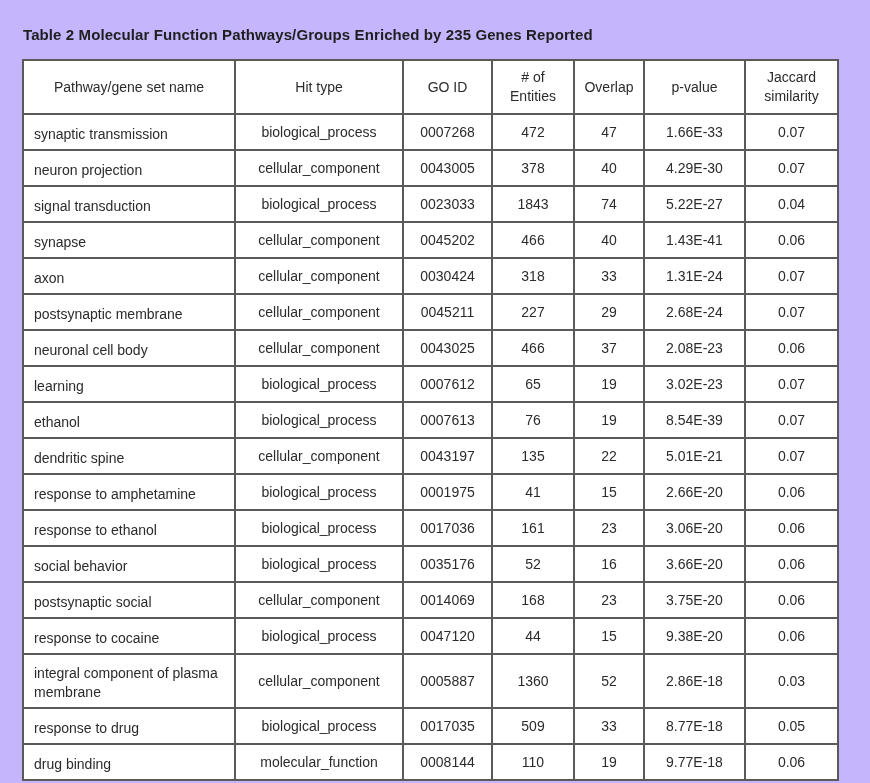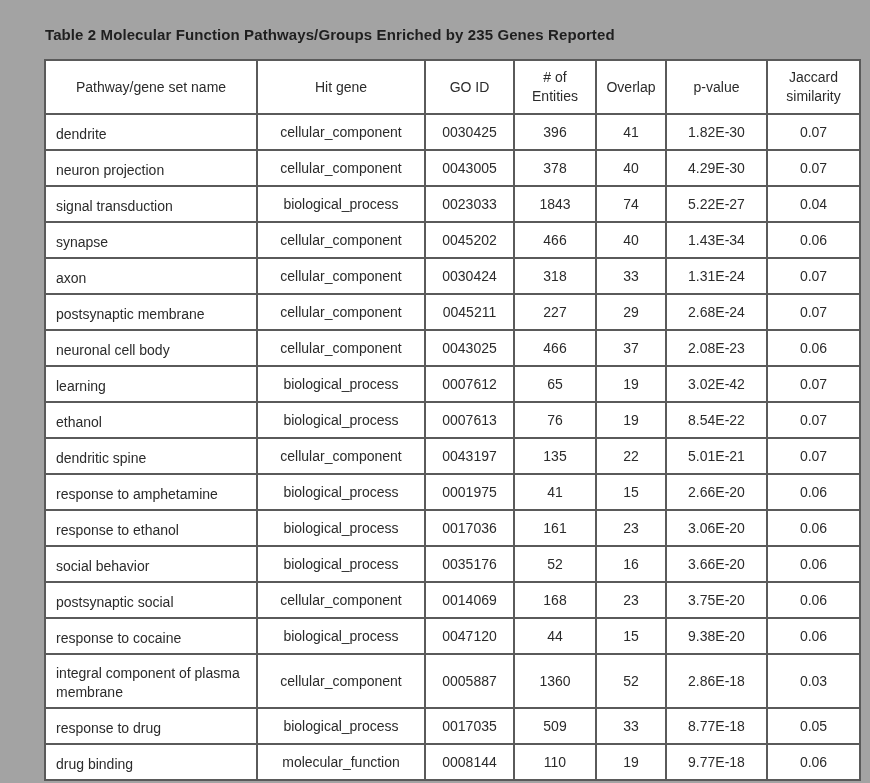"Table 2 Molecular Function" .page { background: #a3a3a3 -> #c4b5fd; padding-left: 44px -> 22px }
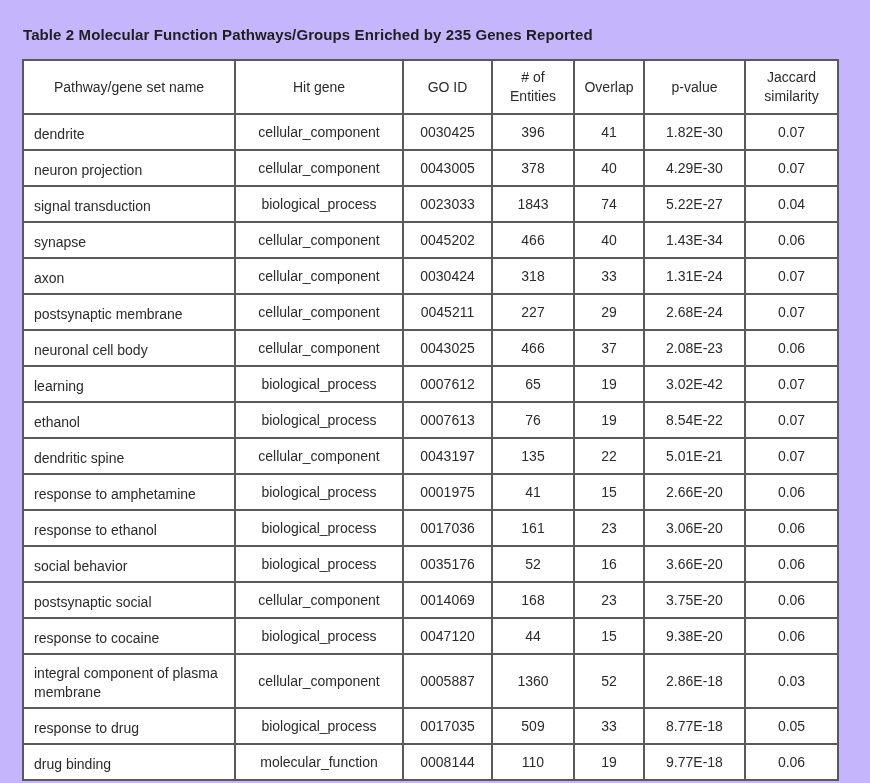"Hit gene" th { text: gene -> type }
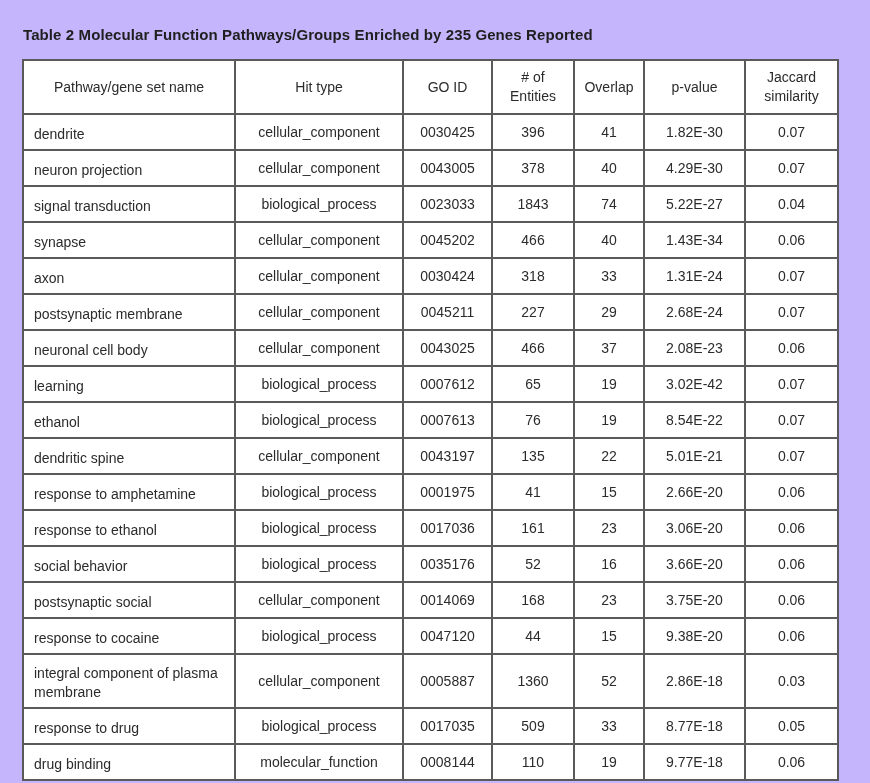"synaptic transmission" tr { html: none -> <tr> <td>synaptic transmission</td> <td>biological_process</td> <td>0007268</td> <td>472</td> <td>47</td> <td>1.66E-33</td> <td>0.07</td> </tr> }
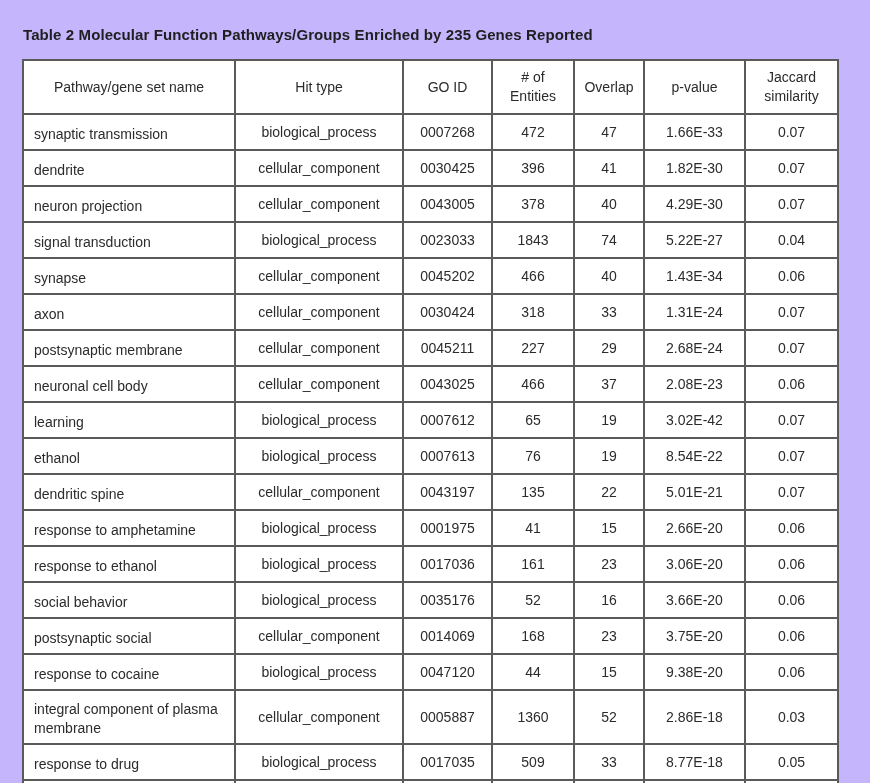"dendrite" tr { html: <tr> <td>dendrite</td> <td>cellular_component</td> <td>0030425</td> <td>396</td> <td>41</td> <td>1.82E-30</td> <td>0.07</td> </tr> -> none }
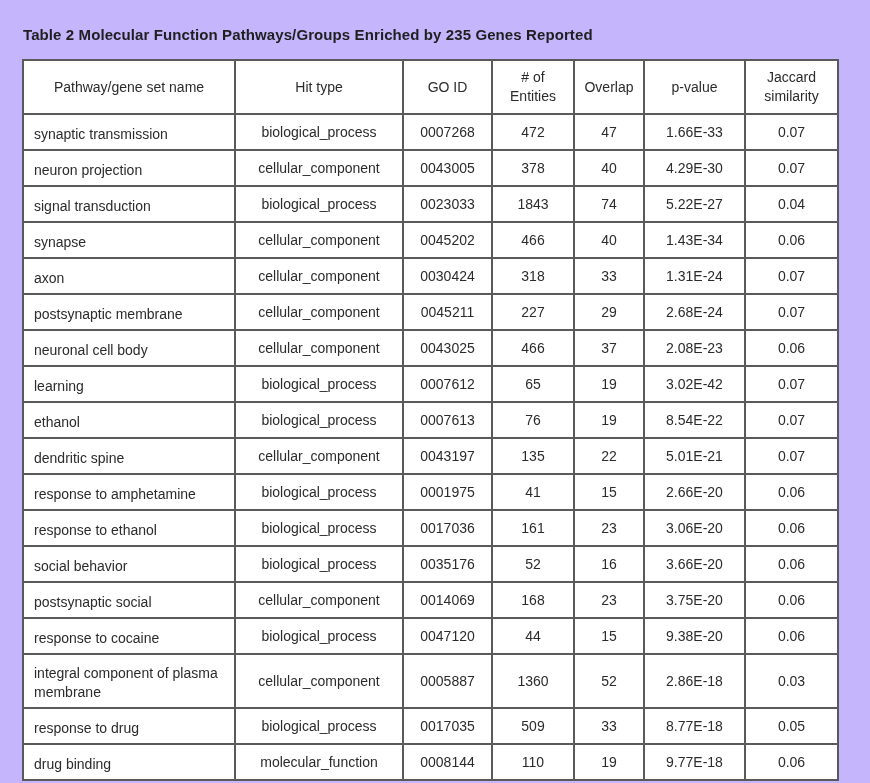"1.43E-34" td { text: 1.43E-34 -> 1.43E-41 }
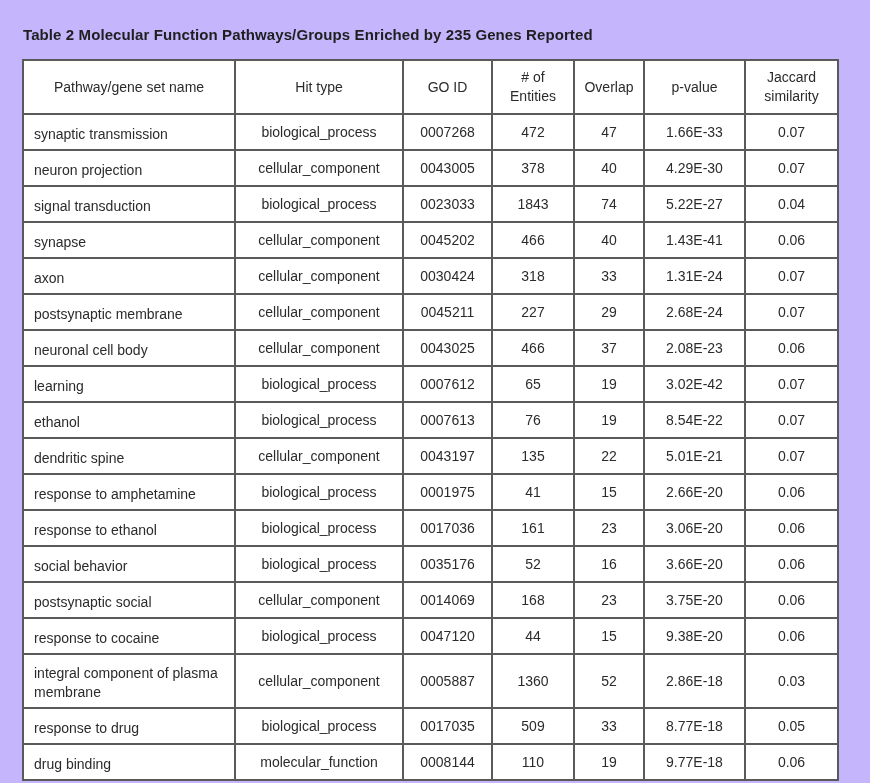"3.02E-42" td { text: 3.02E-42 -> 3.02E-23 }
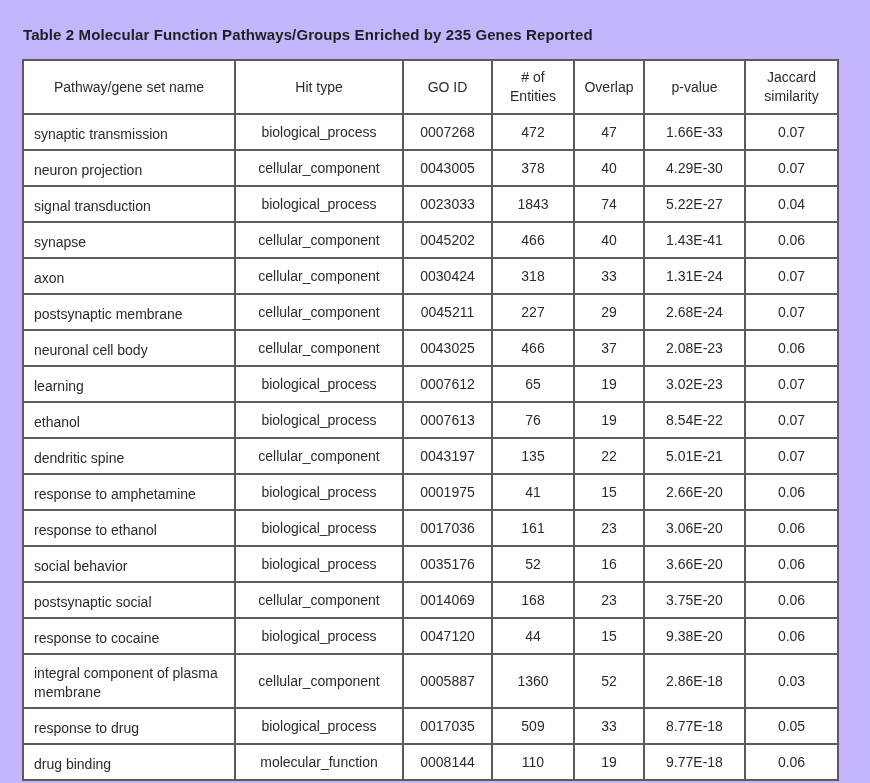"8.54E-22" td { text: 8.54E-22 -> 8.54E-39 }
